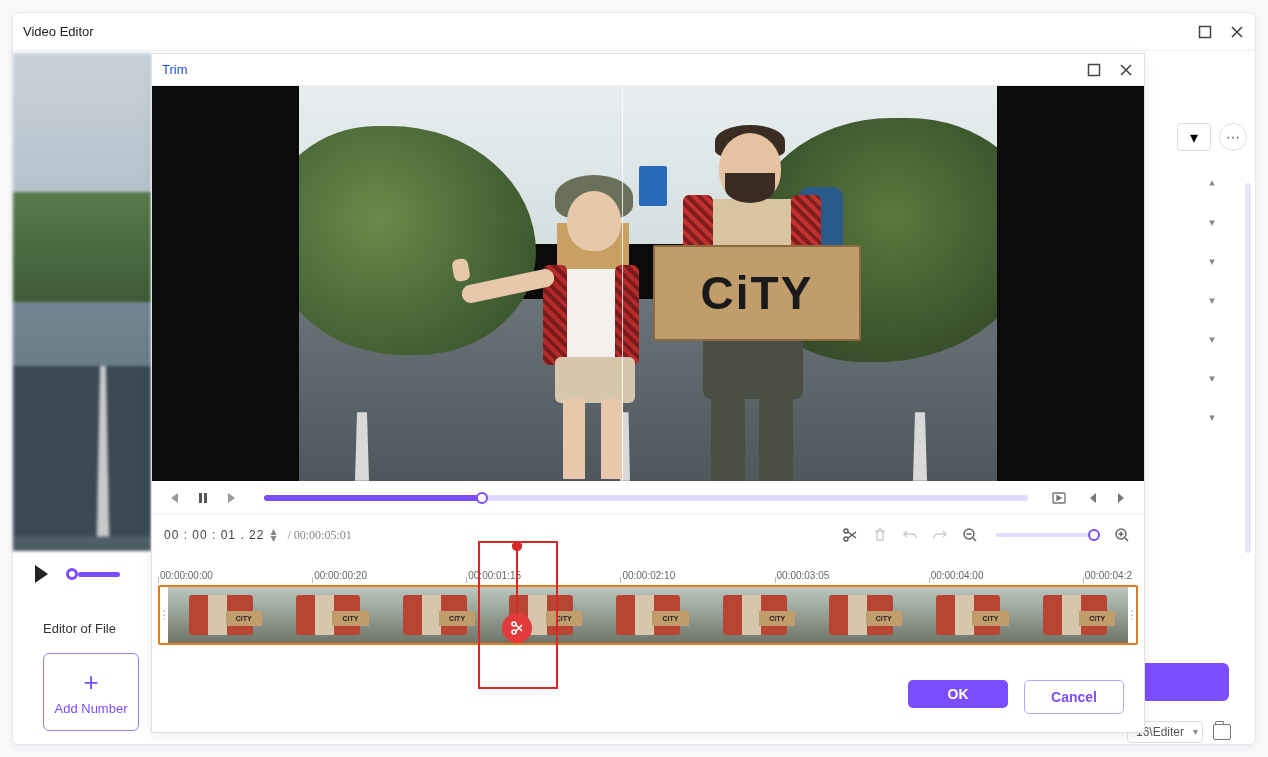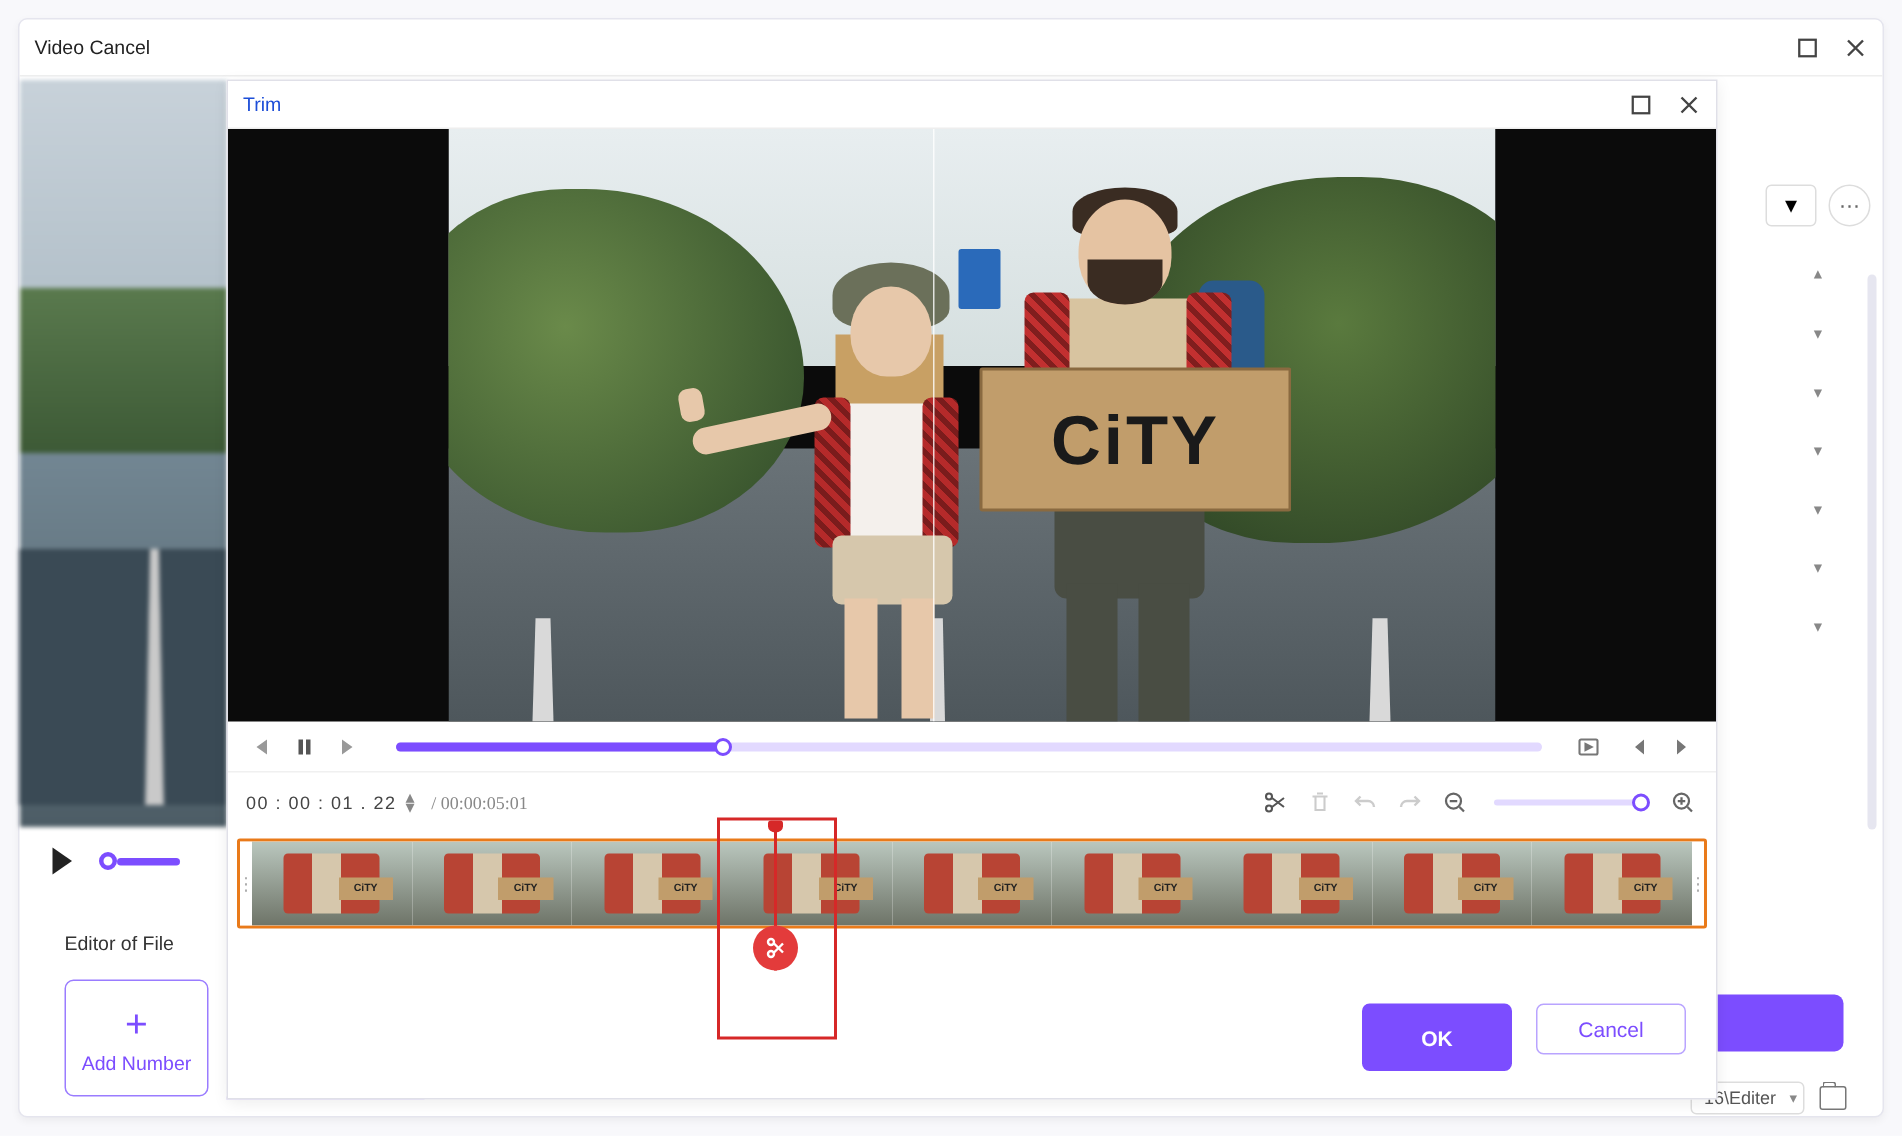"Video Cancel" div.outer-title { text: Cancel -> Editor }
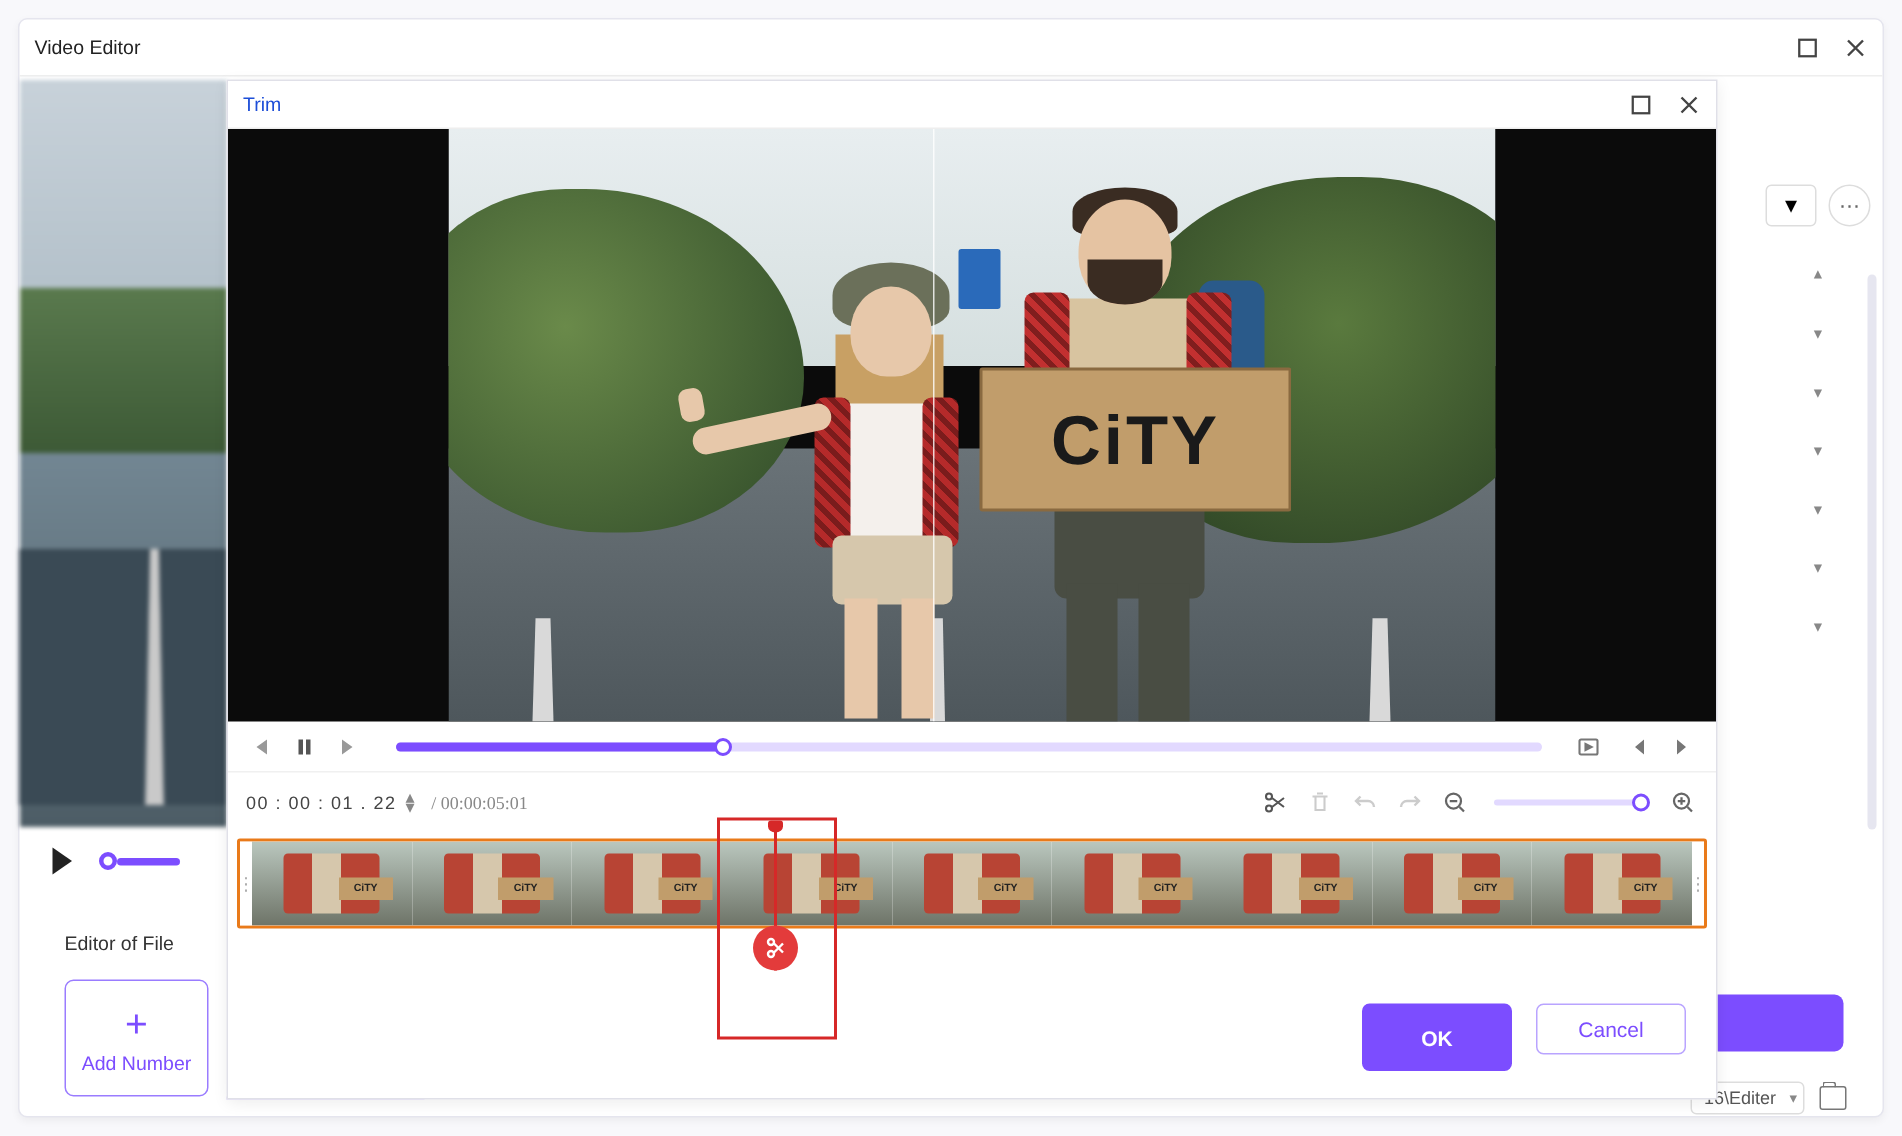"00:00:00:00" div.ruler { html: none -> <div> <div>00:00:00:00</div> <div>00:00:00:20</div> <div>00:00:01:15</div> <div>00:00:02:10</div> <div>00:00:03:05</div> <div>00:00:04:00</div> <div>00:00:04:2</div> </div> }
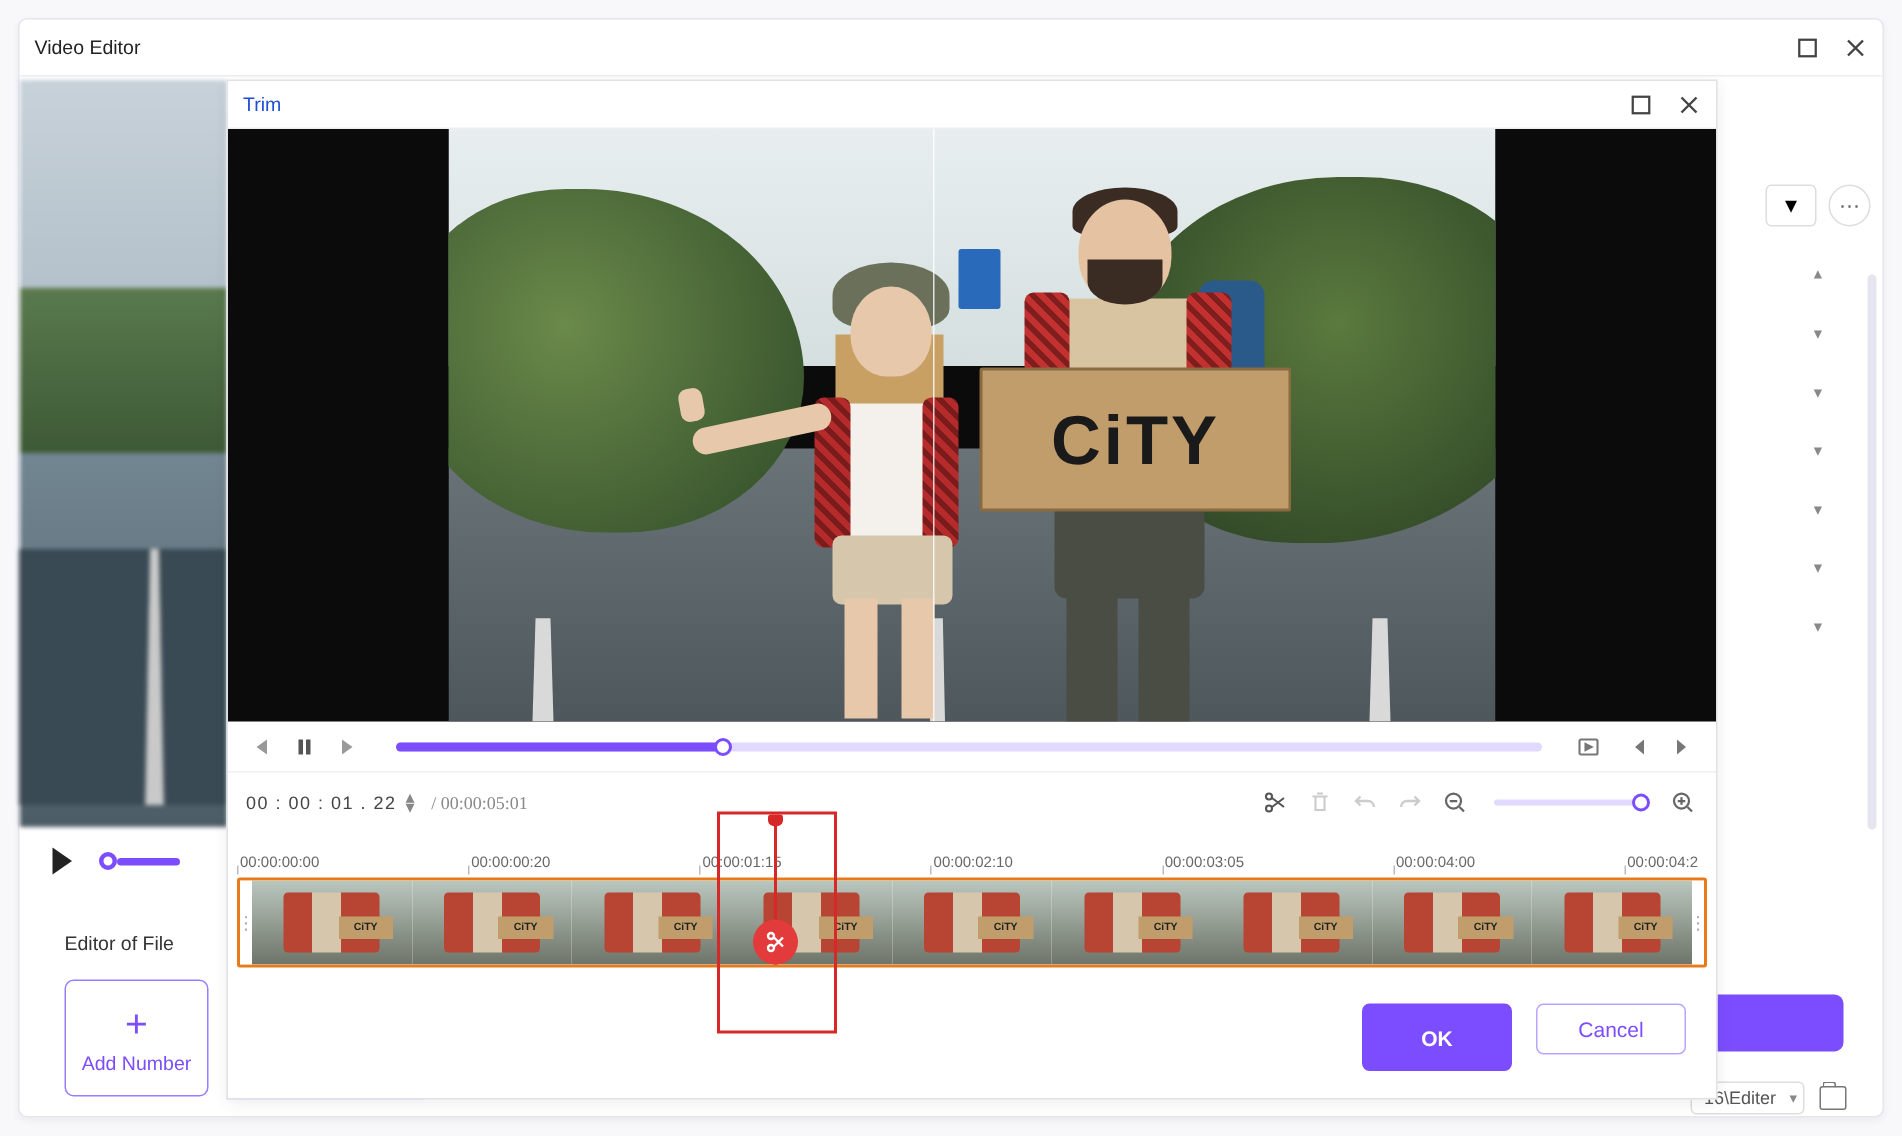"OK" .btn-ok { height: 45px -> 28px }
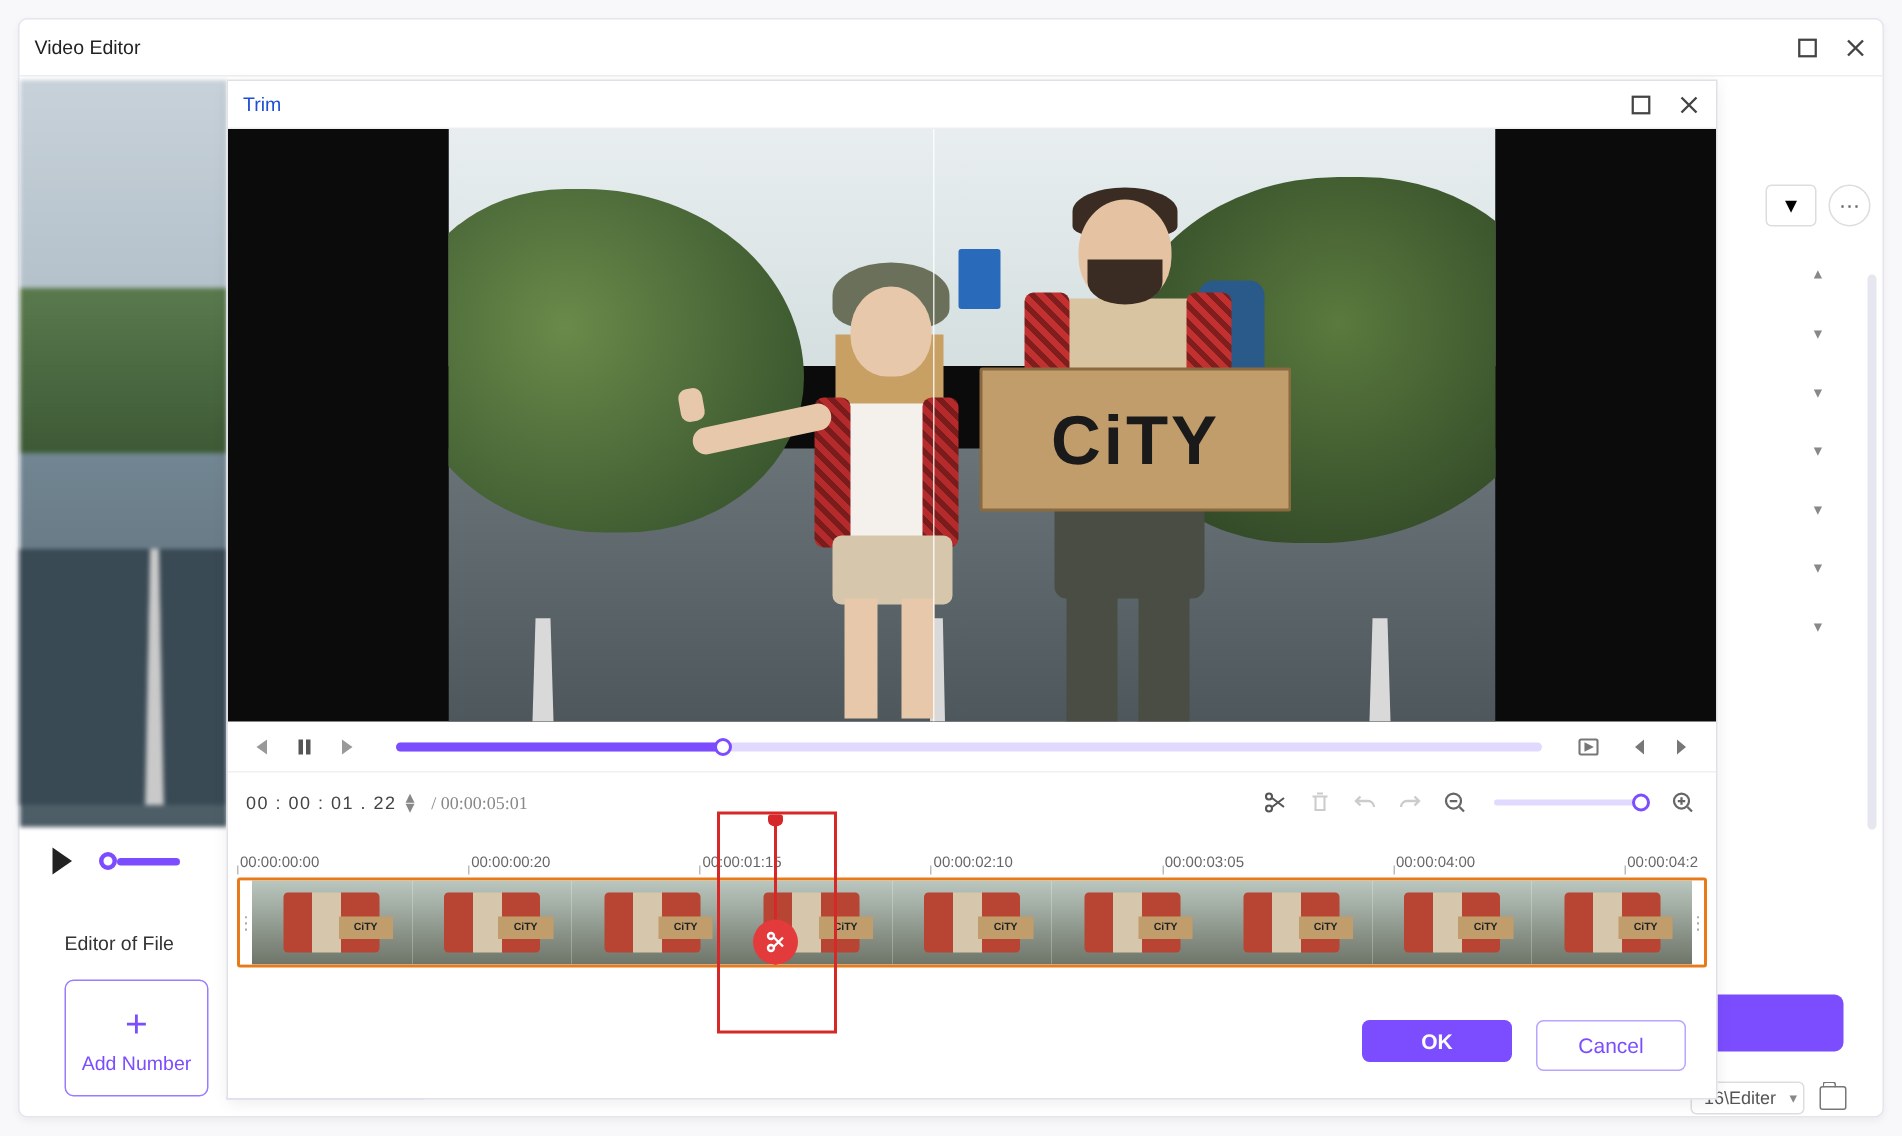"Cancel" .btn-cancel { font-weight: 400 -> 700 }
